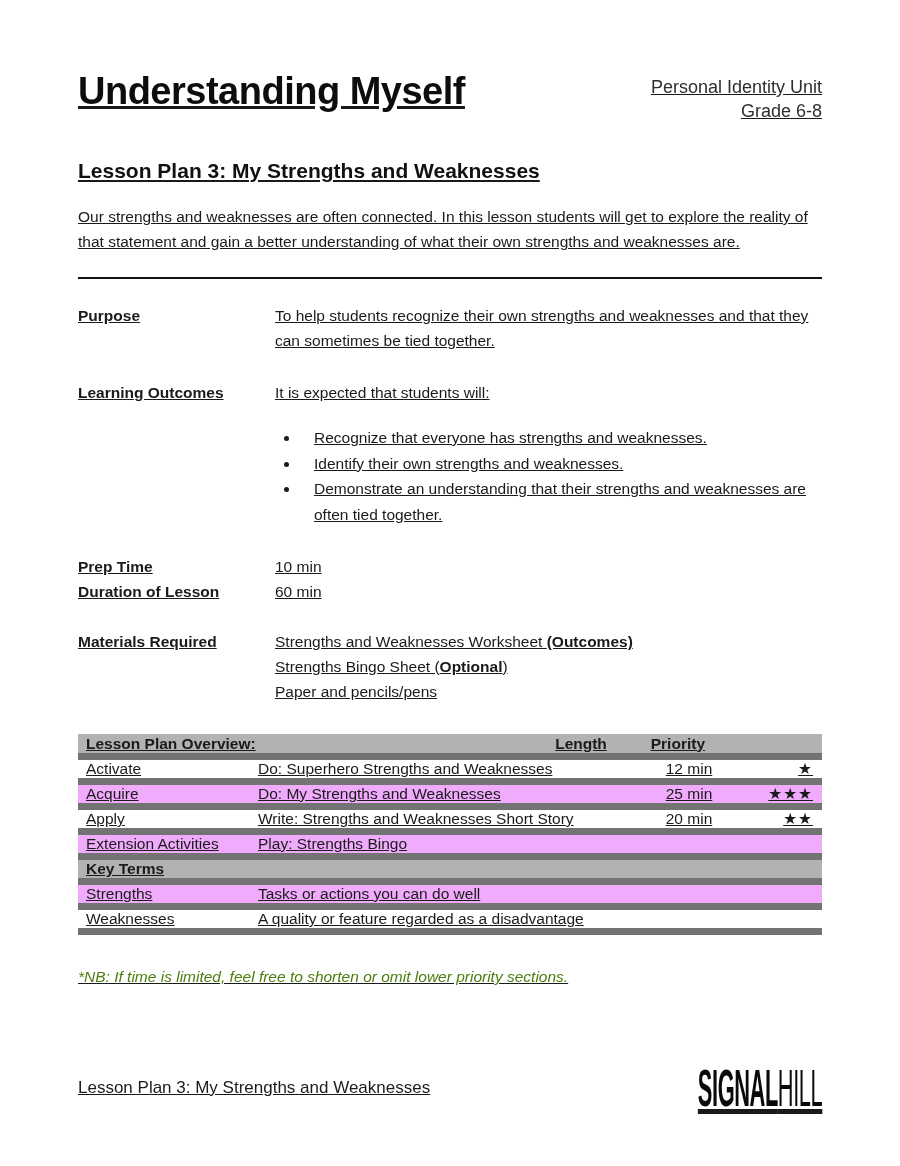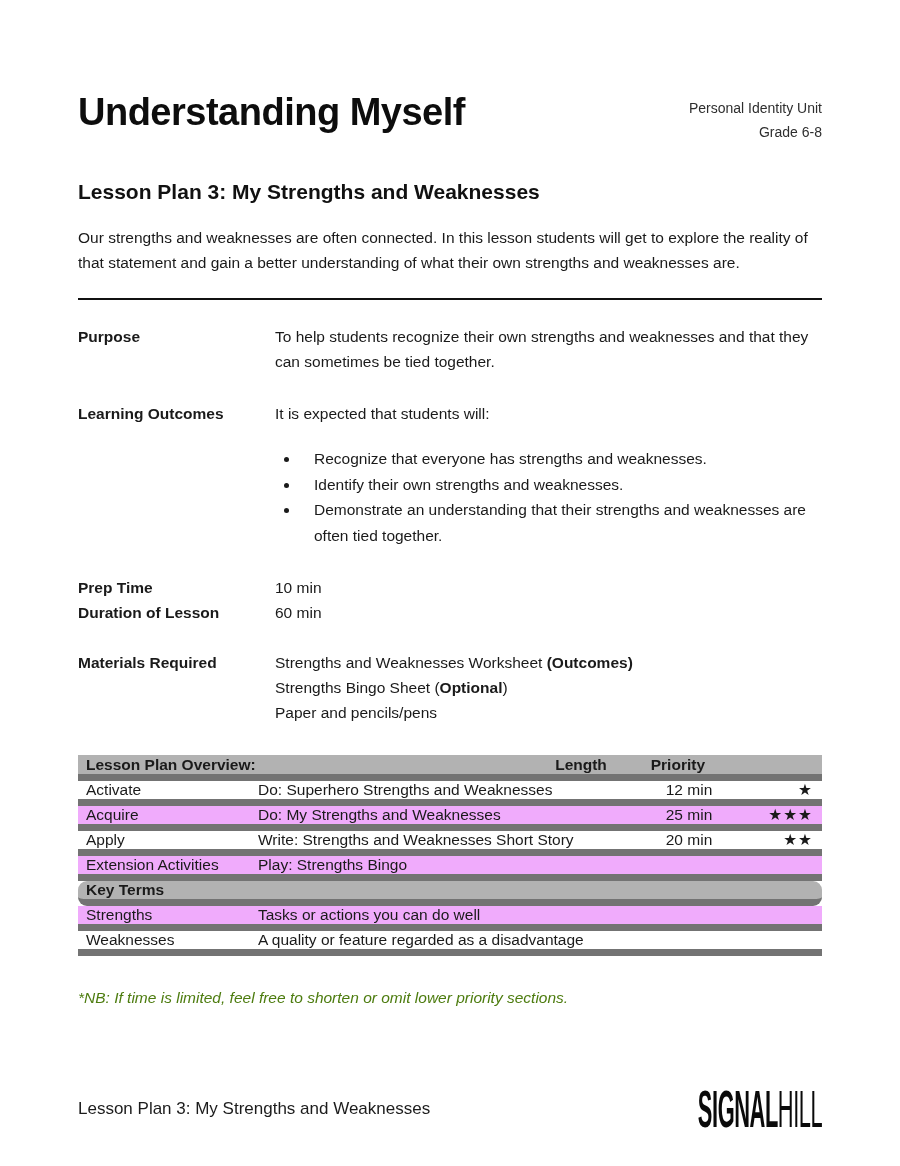"Understanding Myself" .page { padding-top: 91px -> 70px; text-decoration: none -> underline }
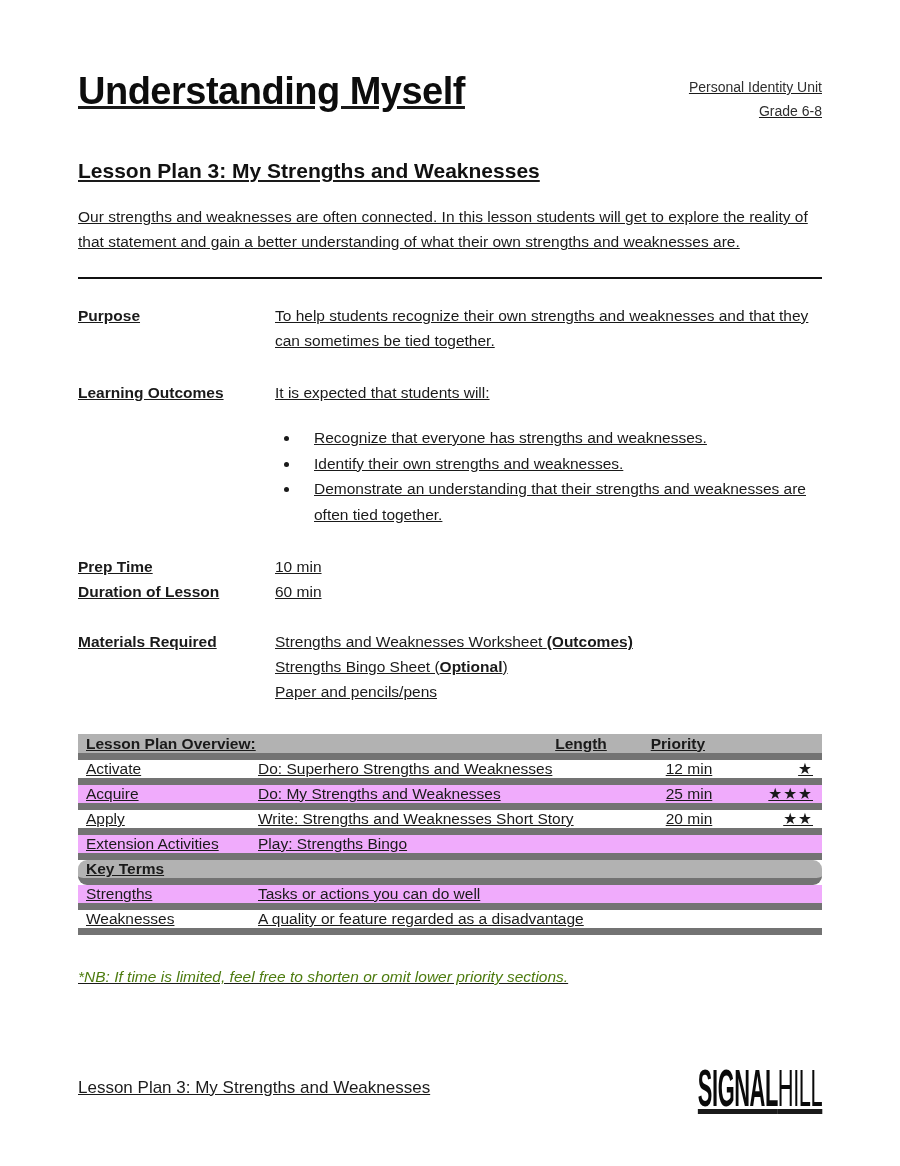"Personal Identity Unit" .unit-info { font-size: 14px -> 18px }
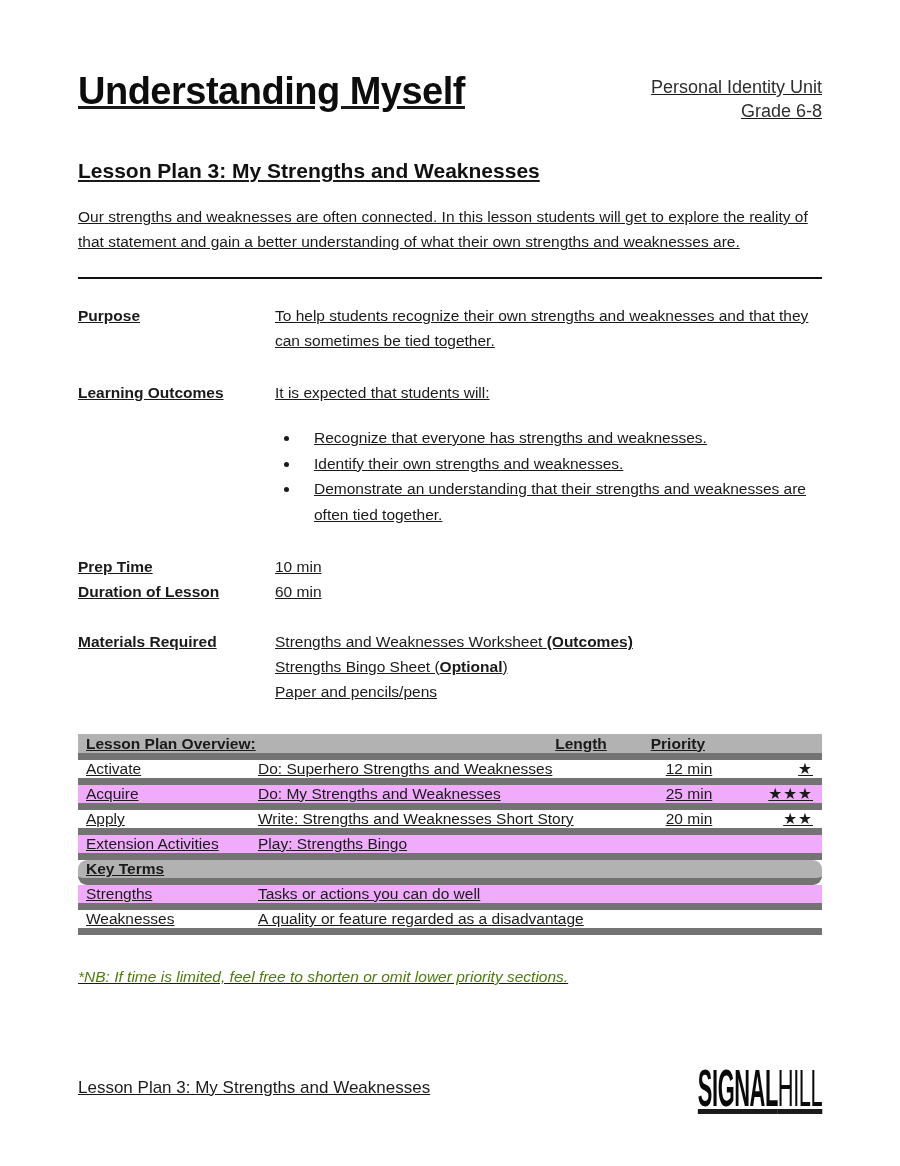"Key Terms" .t-section { border-radius: 9px -> none }
